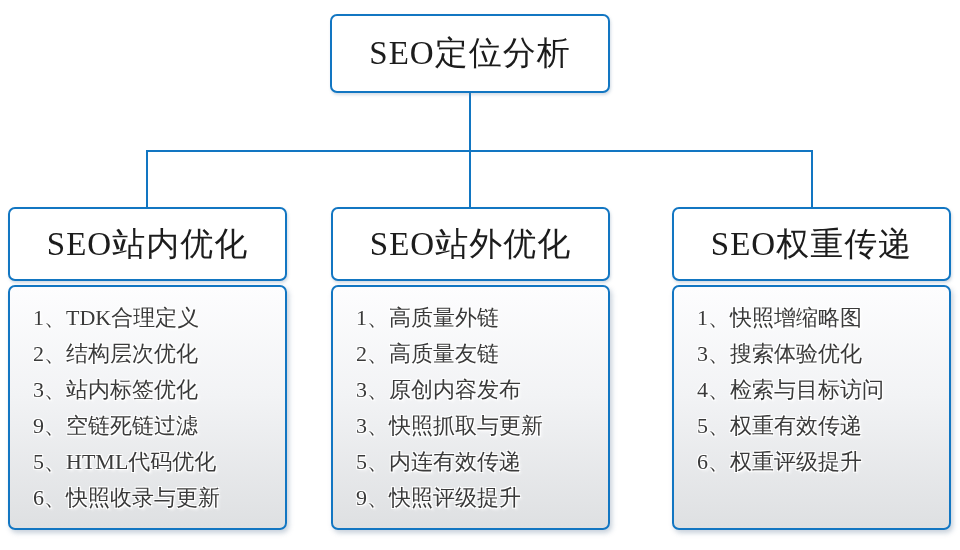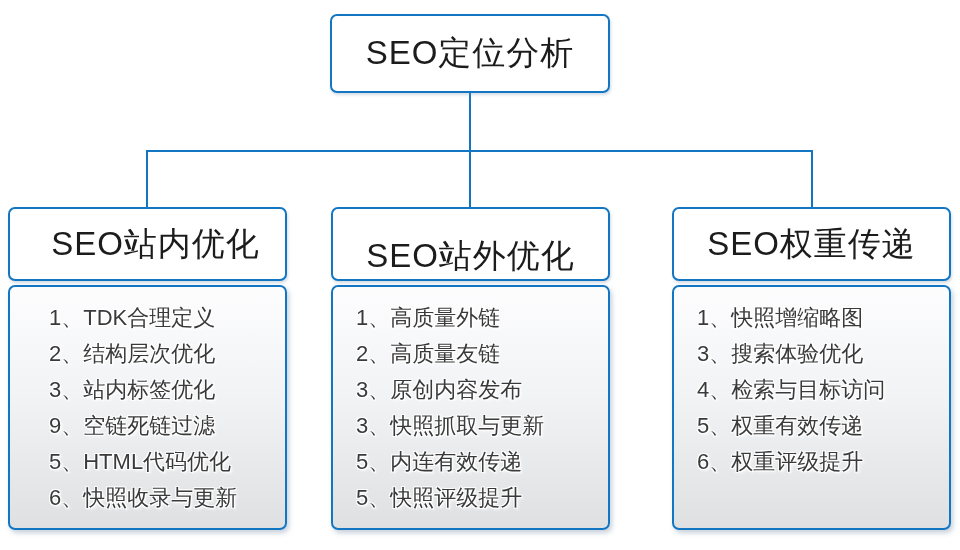"SEO定位分析" .canvas { font-family: Liberation Sans, sans-serif -> Liberation Serif, serif }
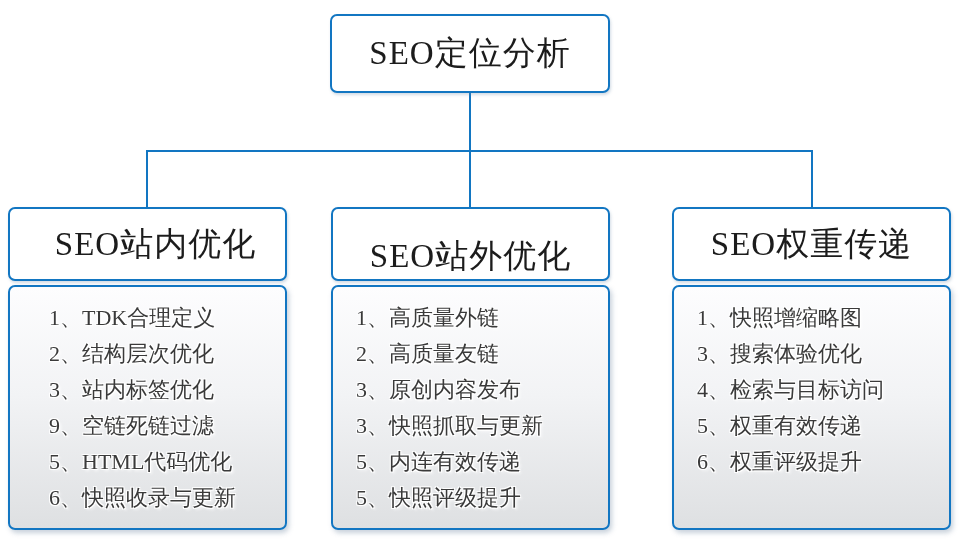"SEO站内优化" .c1 { padding-left: 16px -> none }
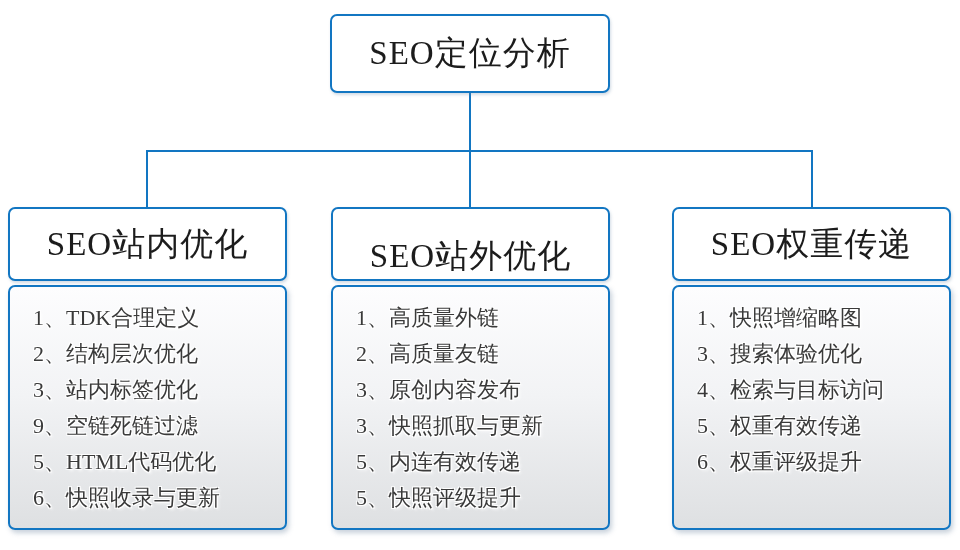"SEO站外优化" .c2 { align-items: flex-end -> none }
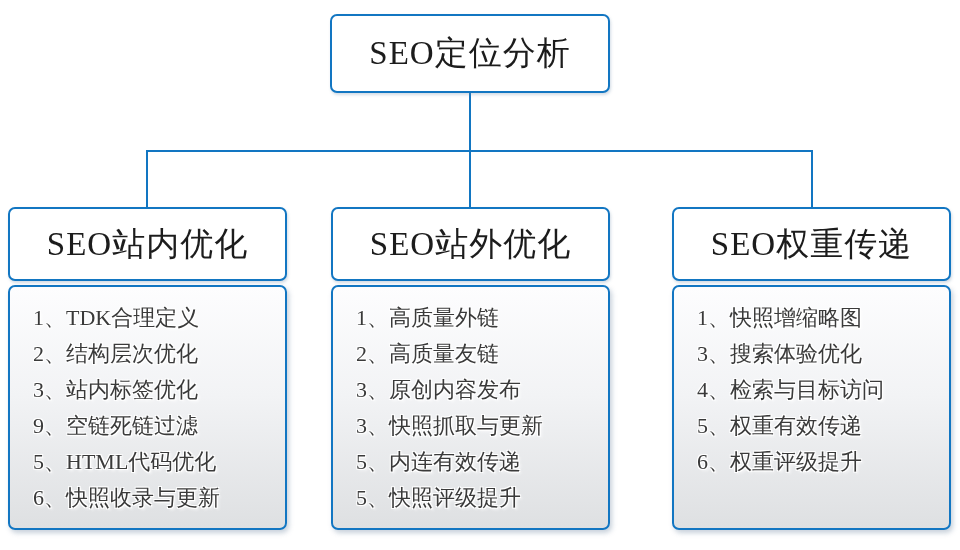"5、快照评级提升" li { text: 5 -> 9 }
